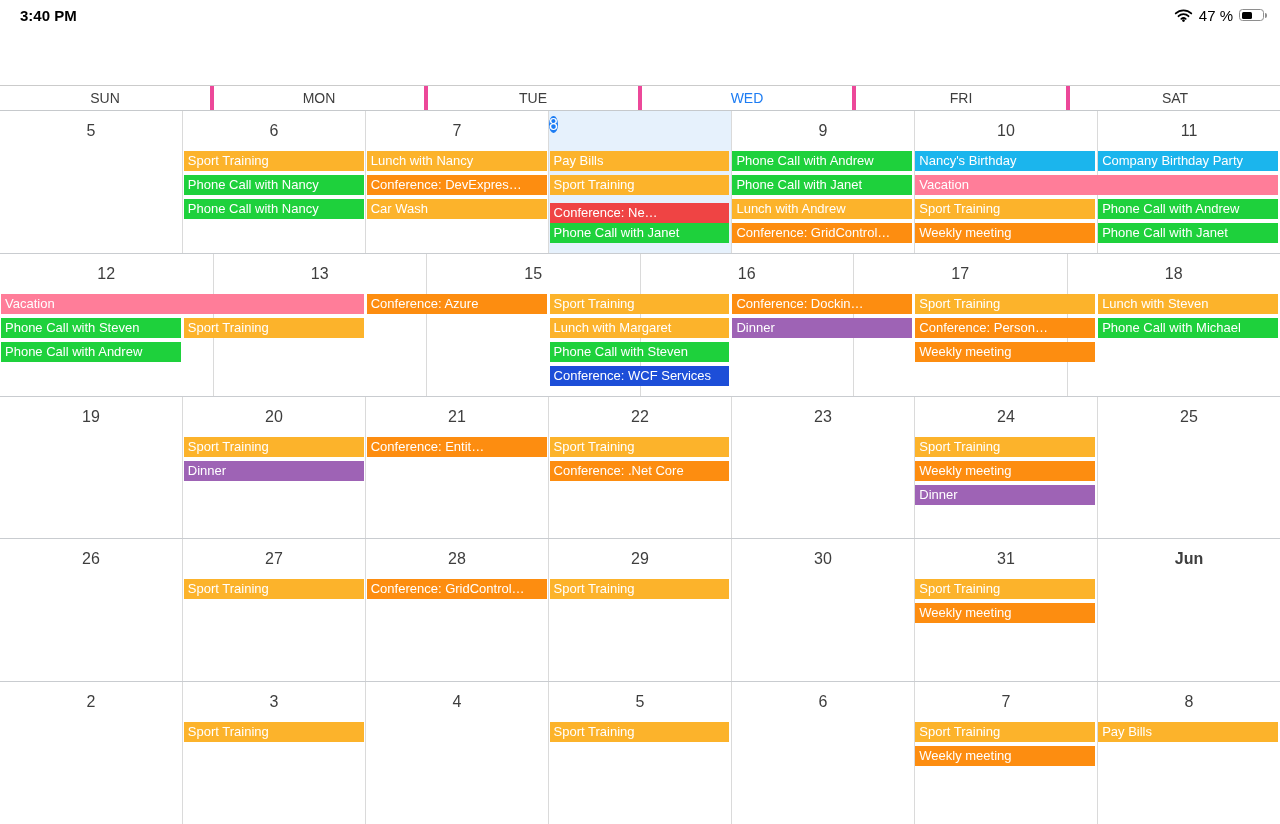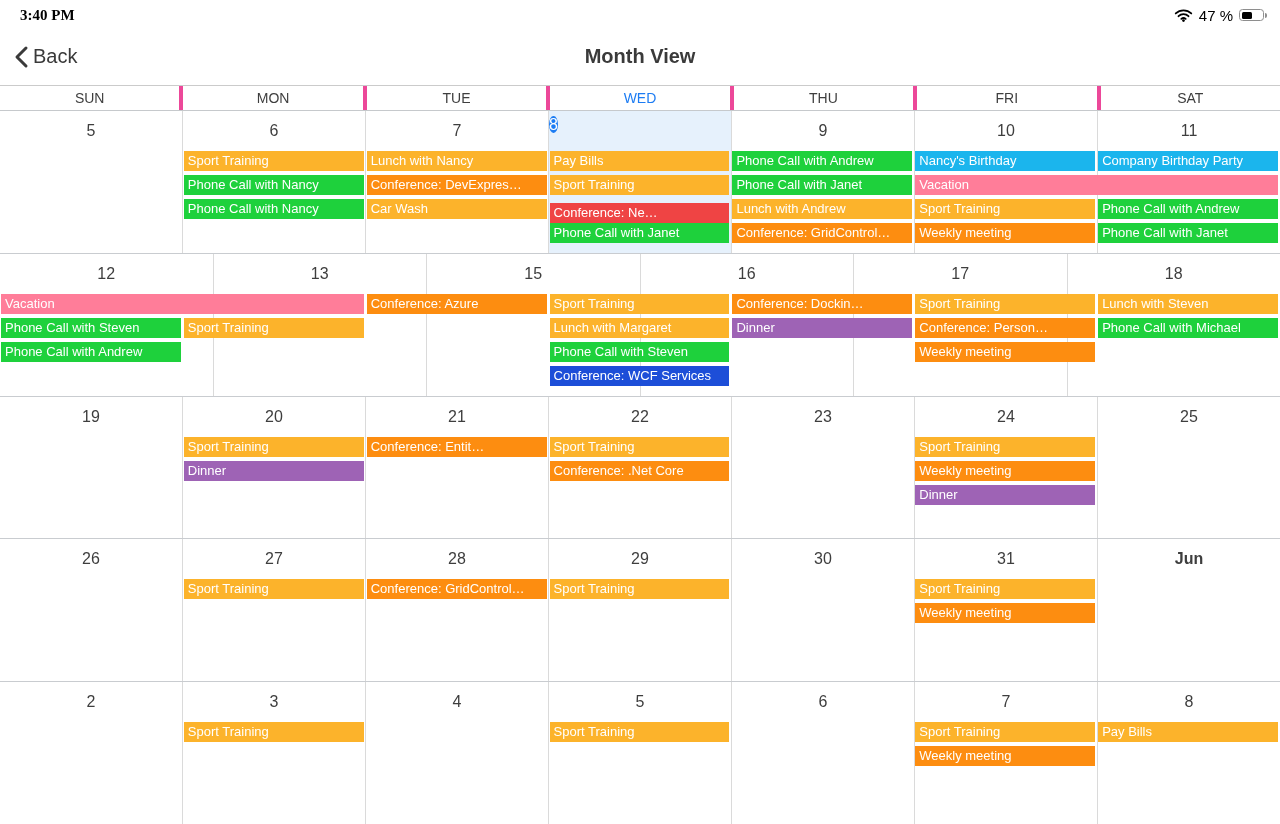"3:40 PM" .status-time { font-family: Liberation Serif, serif -> none }
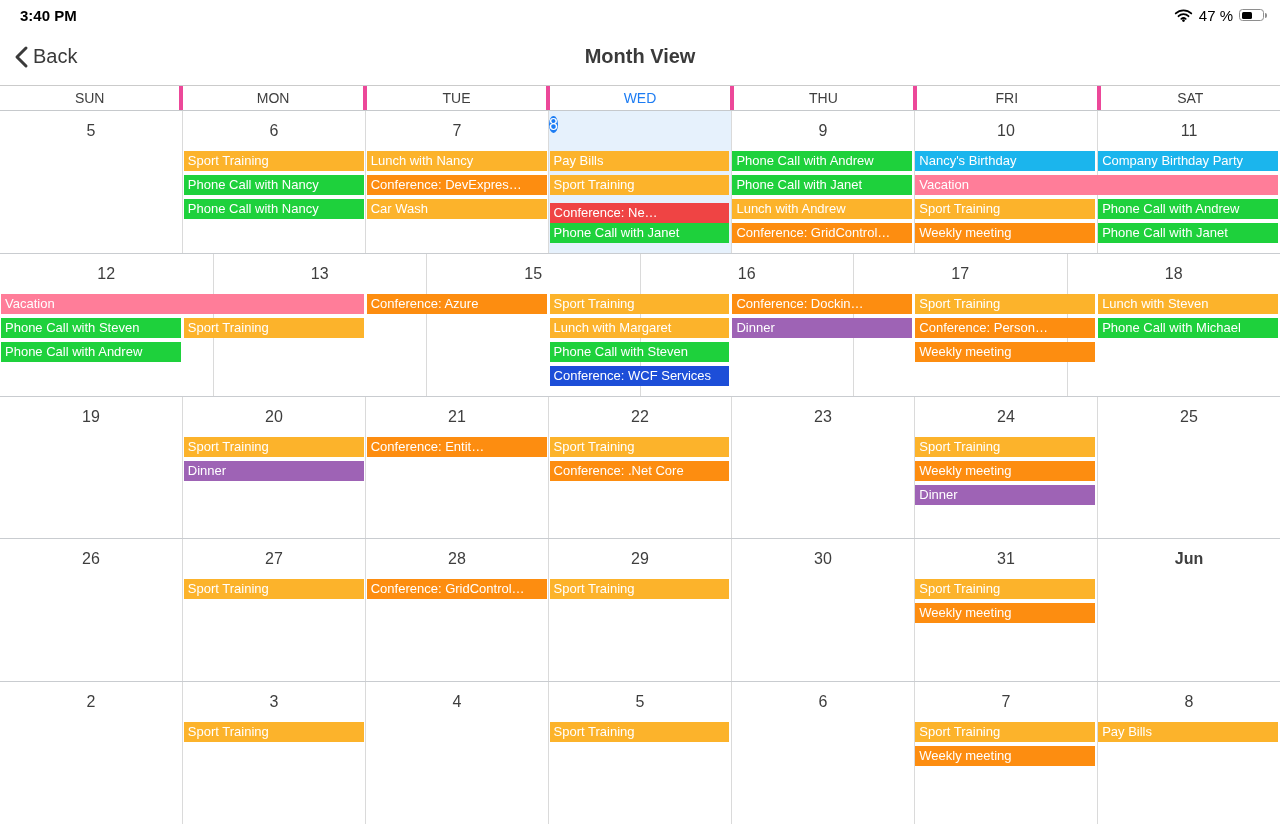"Back" div.nav-bar { html: <div> <div> <span> <svg> <polyline></polyline> </svg> </span> <span>Back</span> </div> <div>Month View</div> </div> -> none }
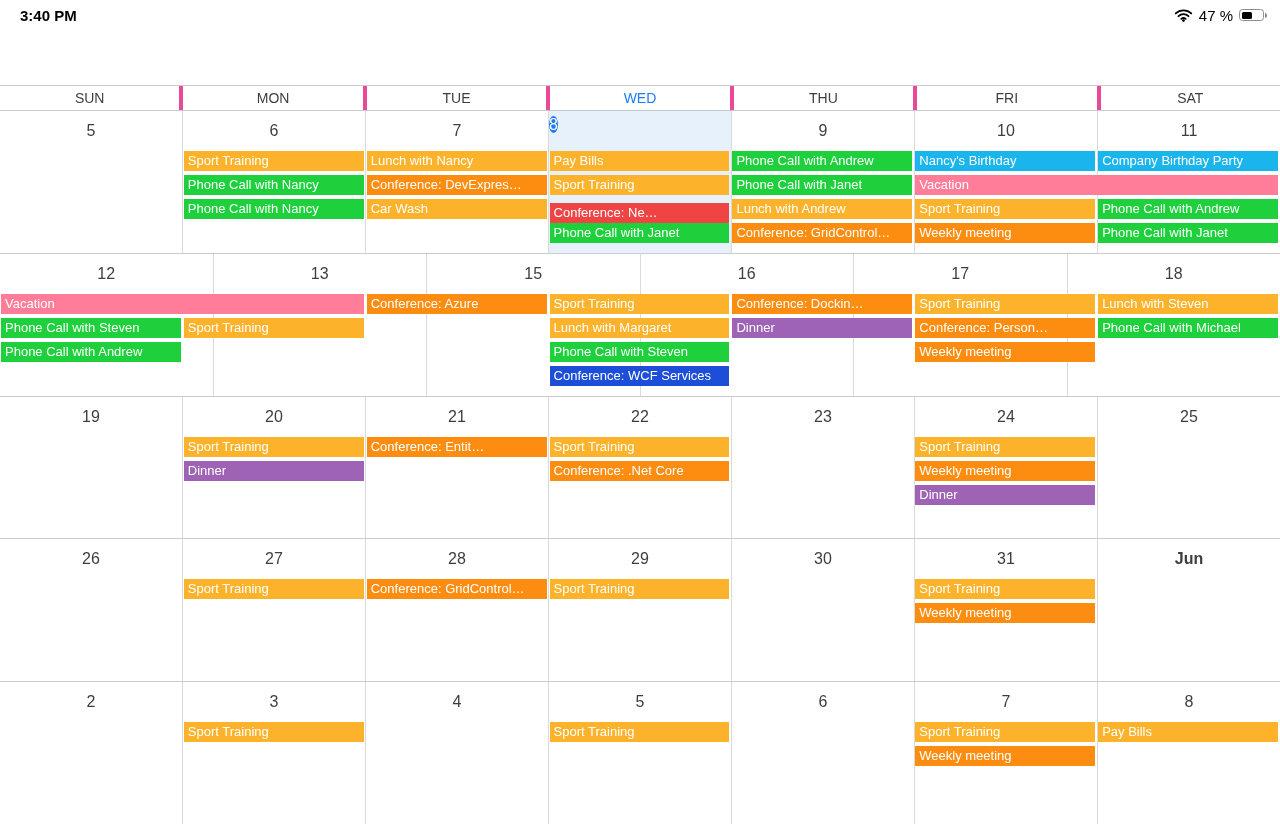"THU" div.wd-cell { html: <div>THU</div> -> none }
